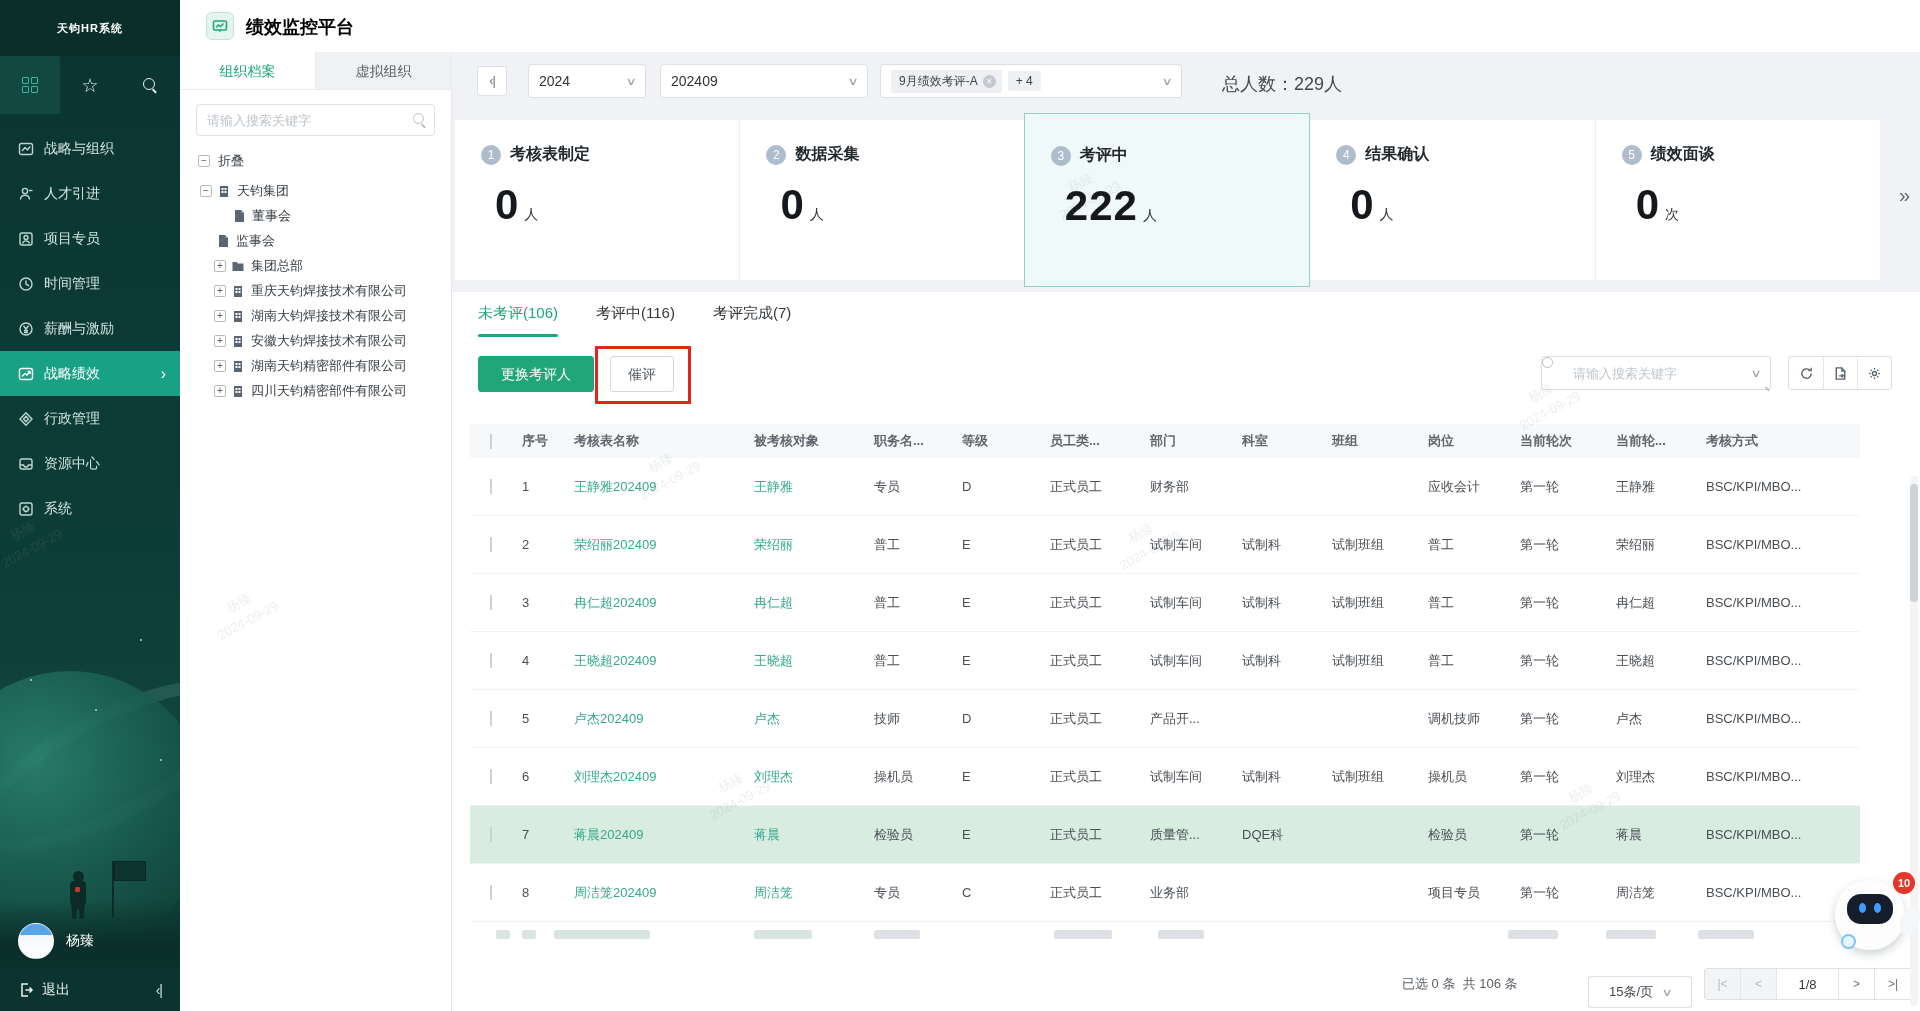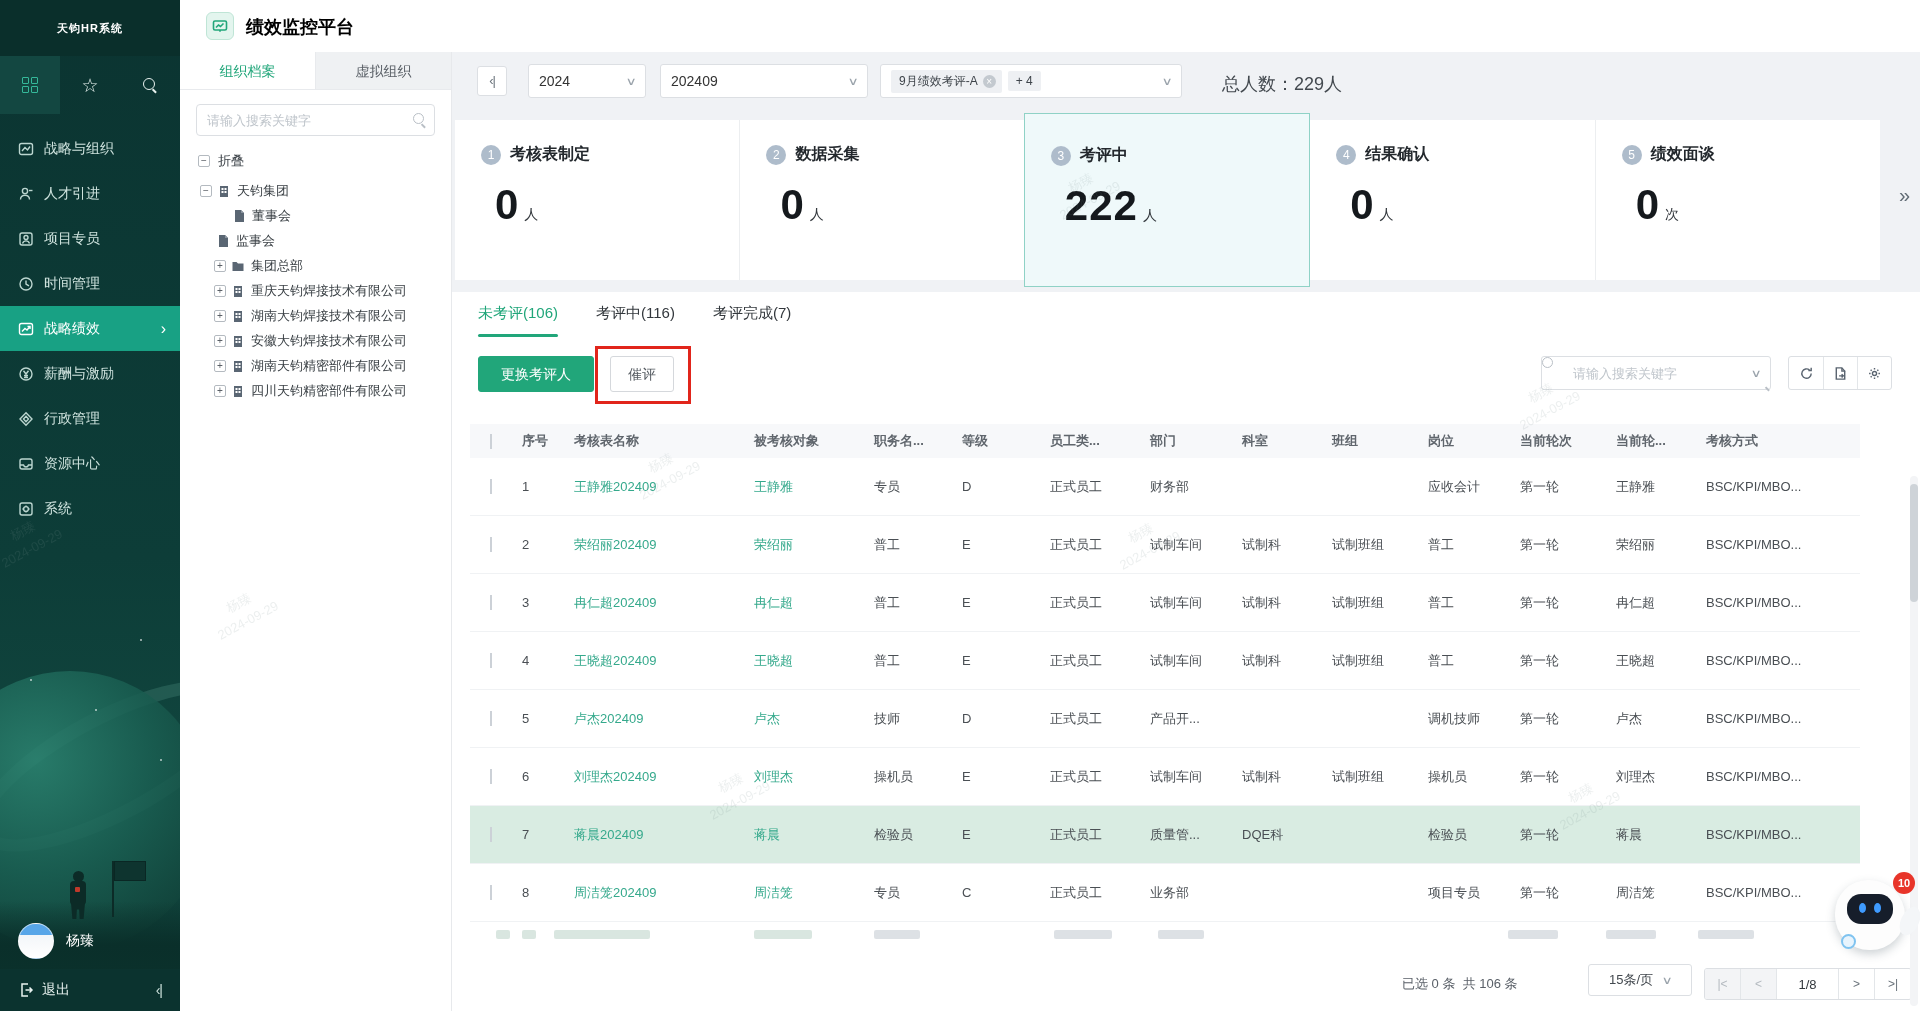"战略绩效" div.nav-item { order: before "薪酬与激励" -> after "薪酬与激励" }
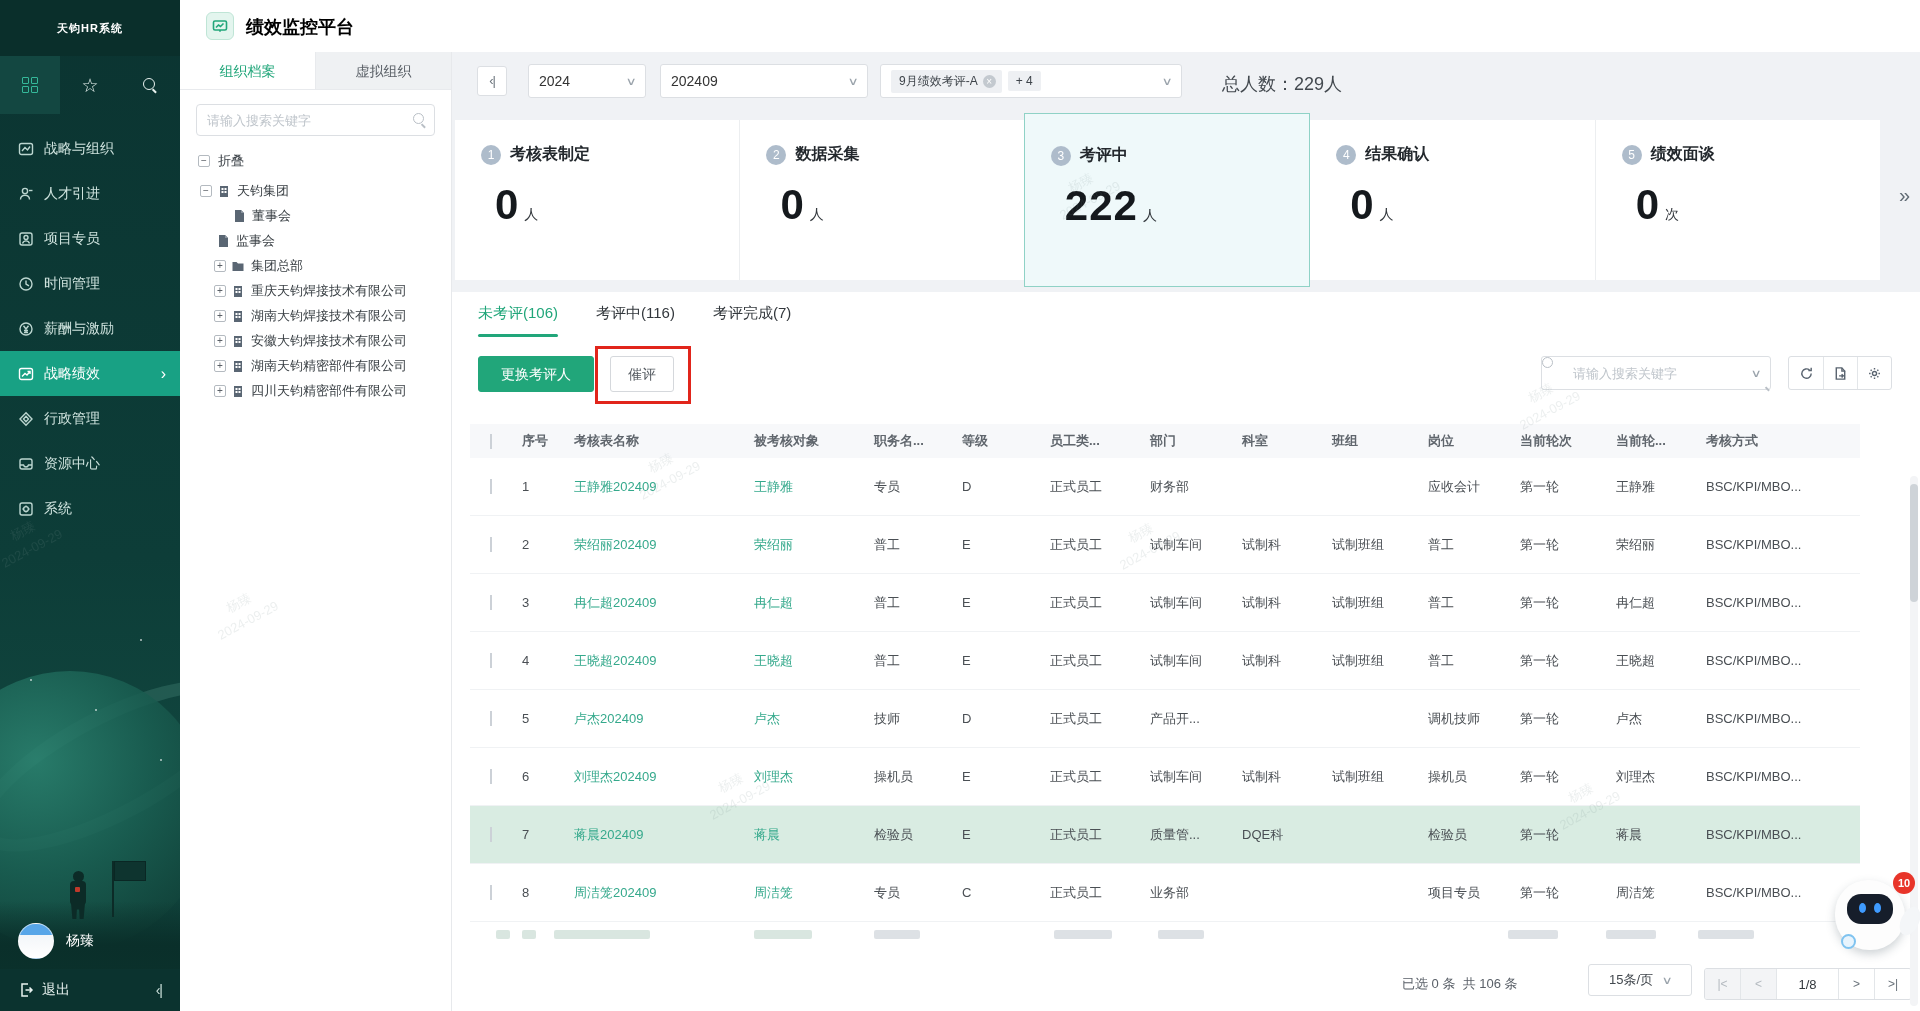"15条/页" .pg-size { top: 0 -> 12px }
